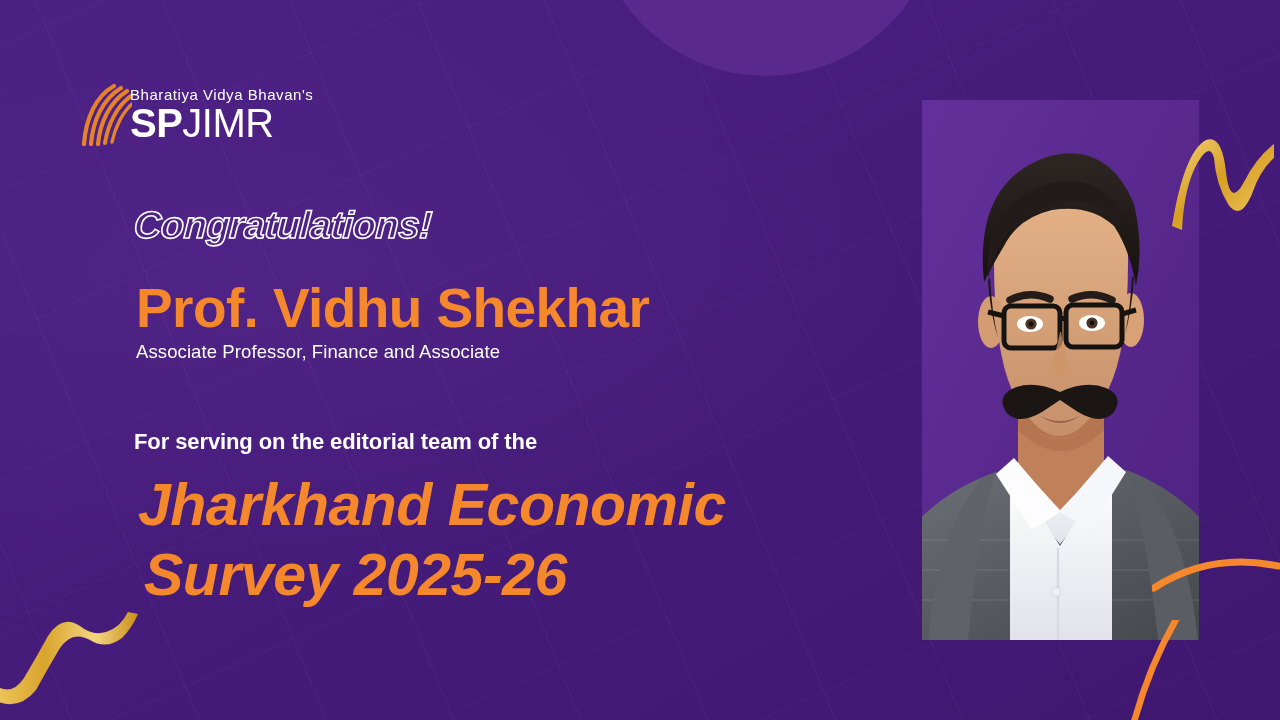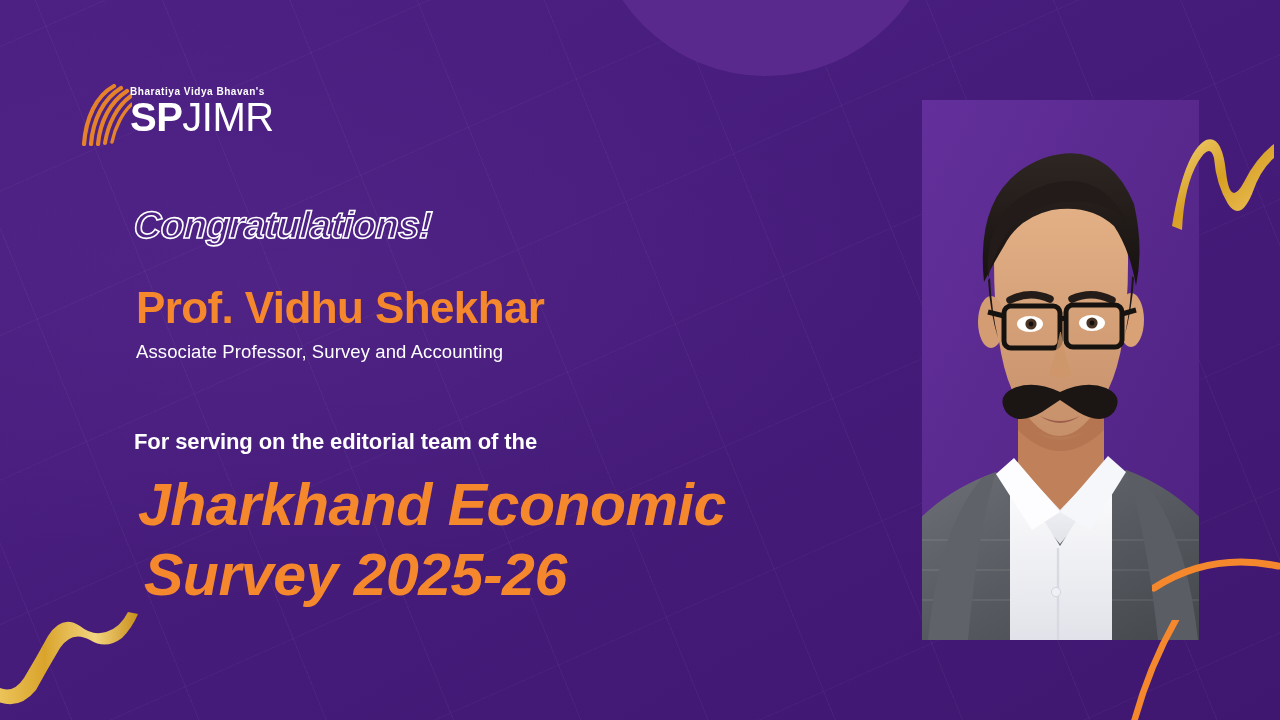"Bharatiya Vidya Bhavan's" .logo-sub { font-size: 10px -> 15px; font-weight: bold -> normal }
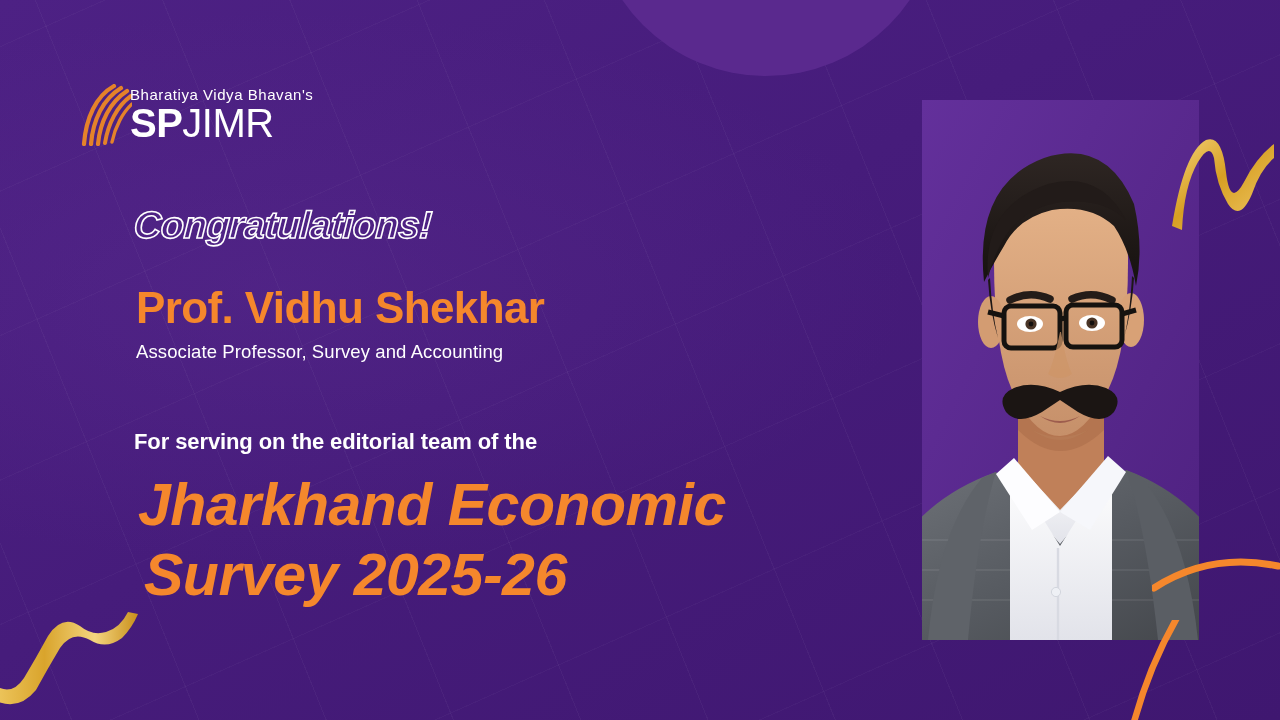"Prof. Vidhu Shekhar" .person-name { font-size: 44px -> 55px }
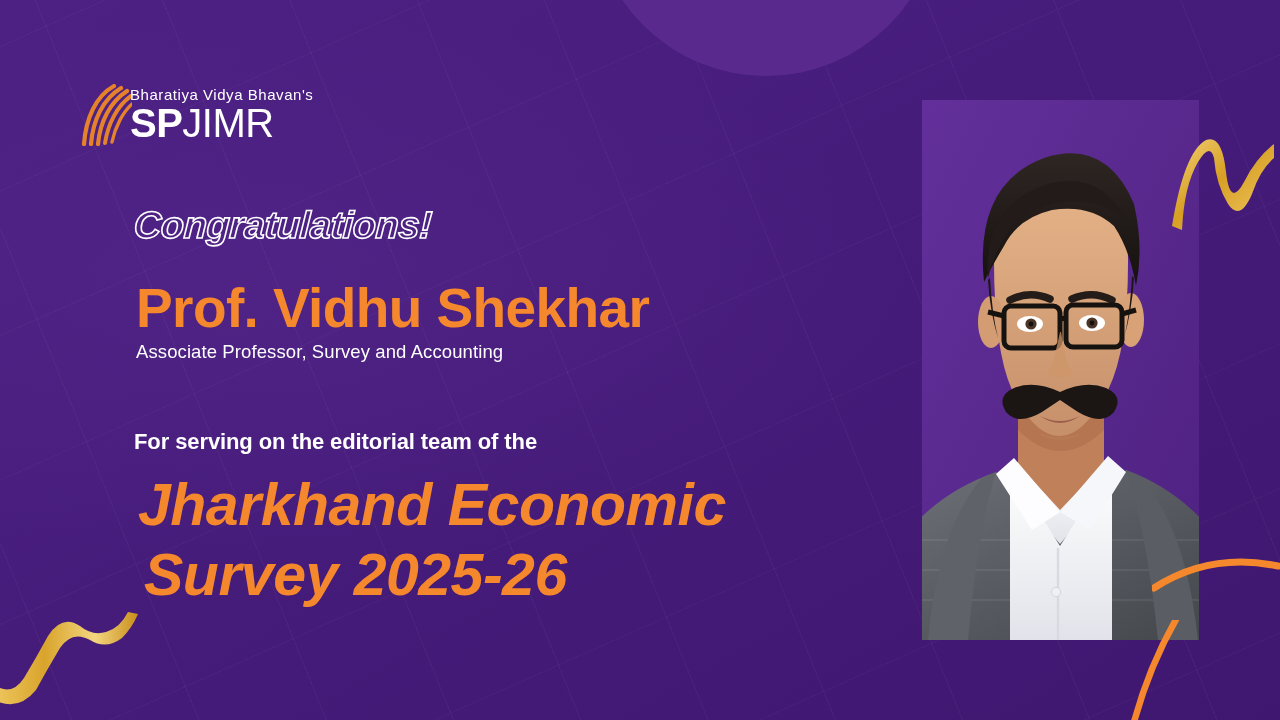"Associate Professor, Survey and" div.person-role { text: Survey and Accounting -> Finance and Associate }
